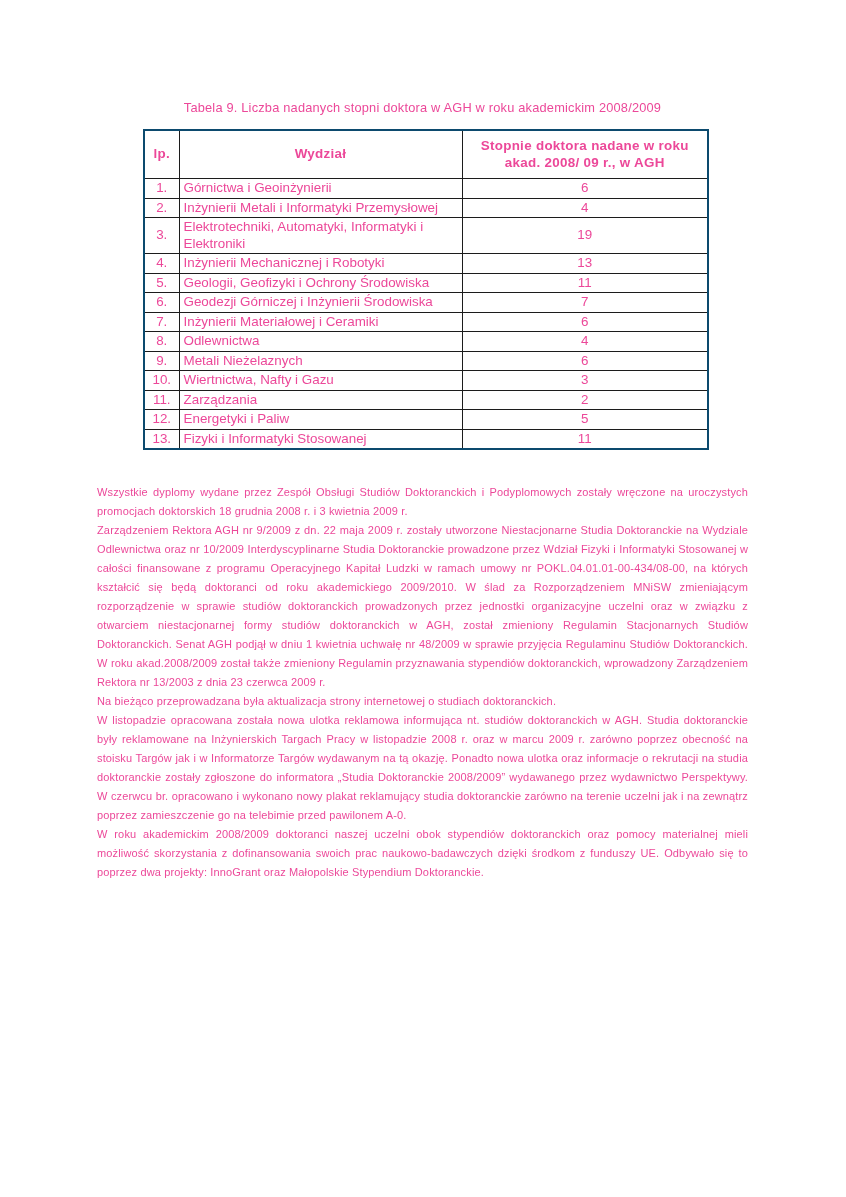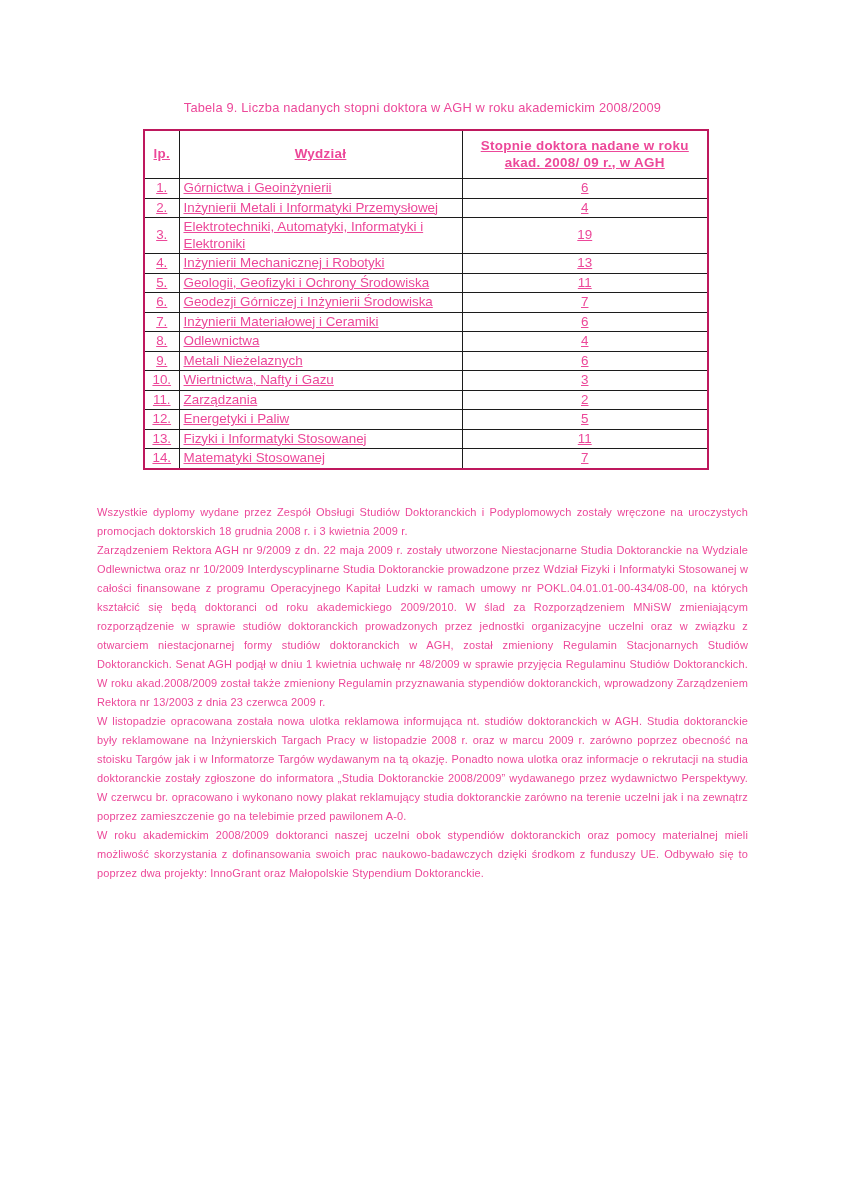"lp." table.degrees { border: 2px solid #be185d -> 2px solid #0c4a6e; text-decoration: underline -> none }
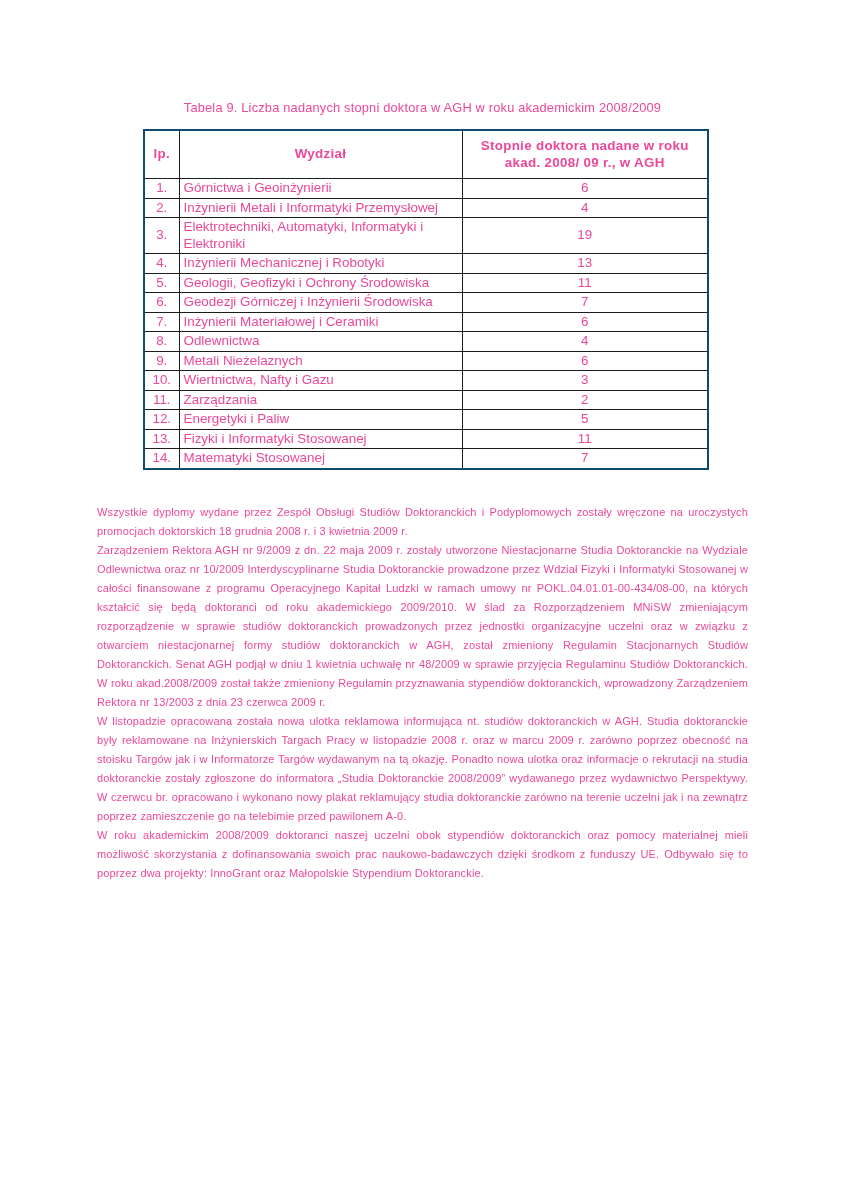"14." tr { html: <tr> <td>14.</td> <td>Matematyki Stosowanej</td> <td>7</td> </tr> -> none }
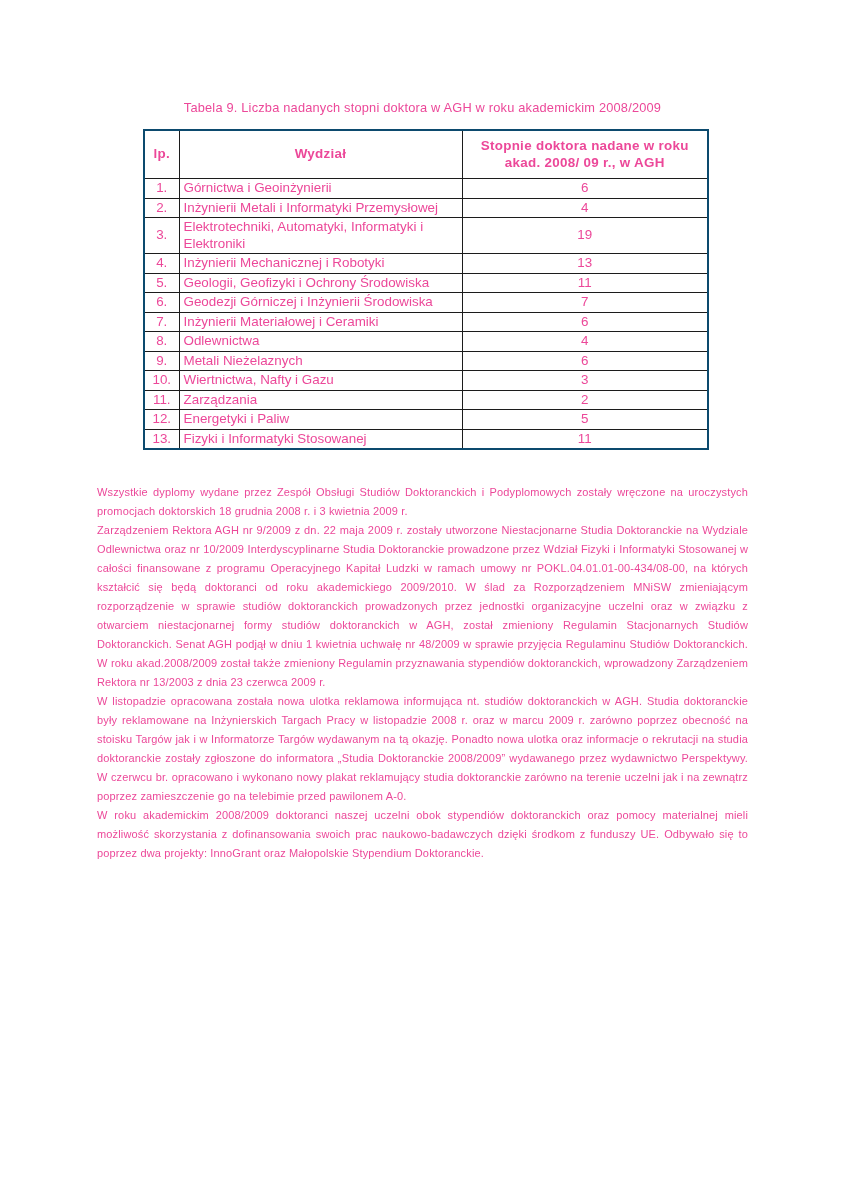"Na bieżąco przeprowadzana była" p { html: none -> <p>Na bieżąco przeprowadzana była aktualizacja strony internetowej o studiach doktoranckich.</p> }
